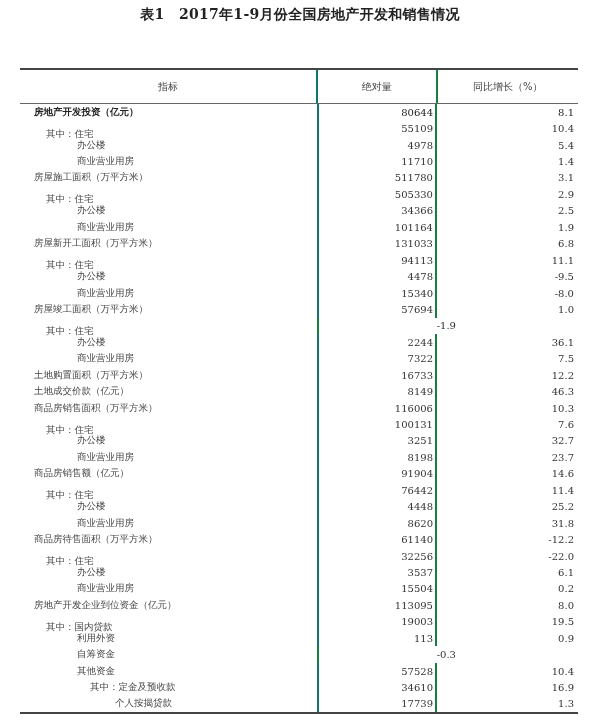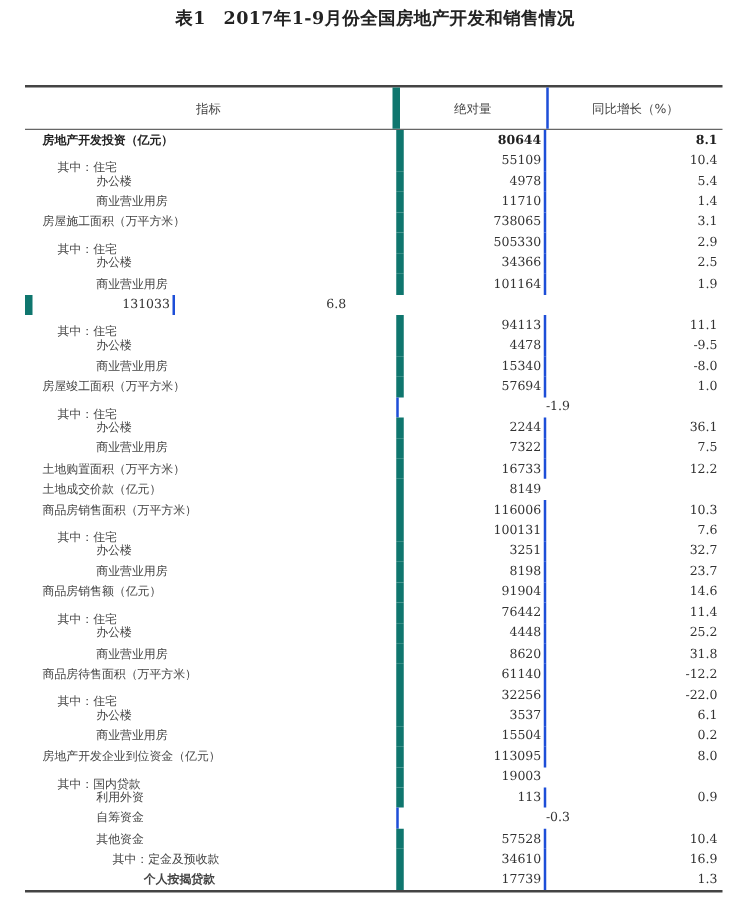"绝对量" .c2 { border-left: 6px solid #0f766e -> 2px solid #0f766e }
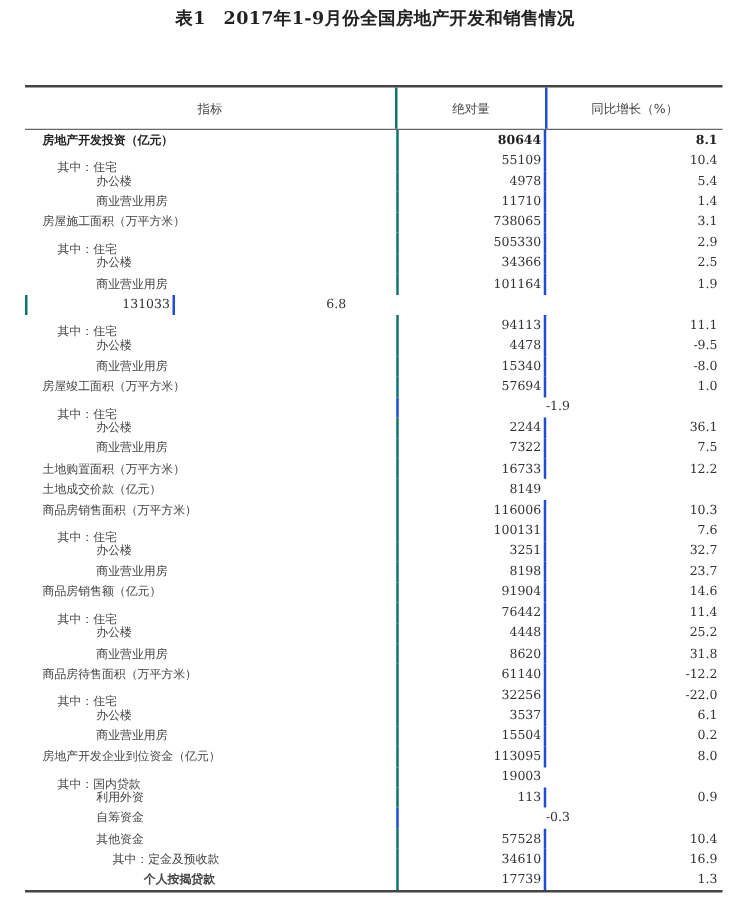"同比增长（%）" .c3 { border-left: 2px solid #1d4ed8 -> 2px solid #15803d }
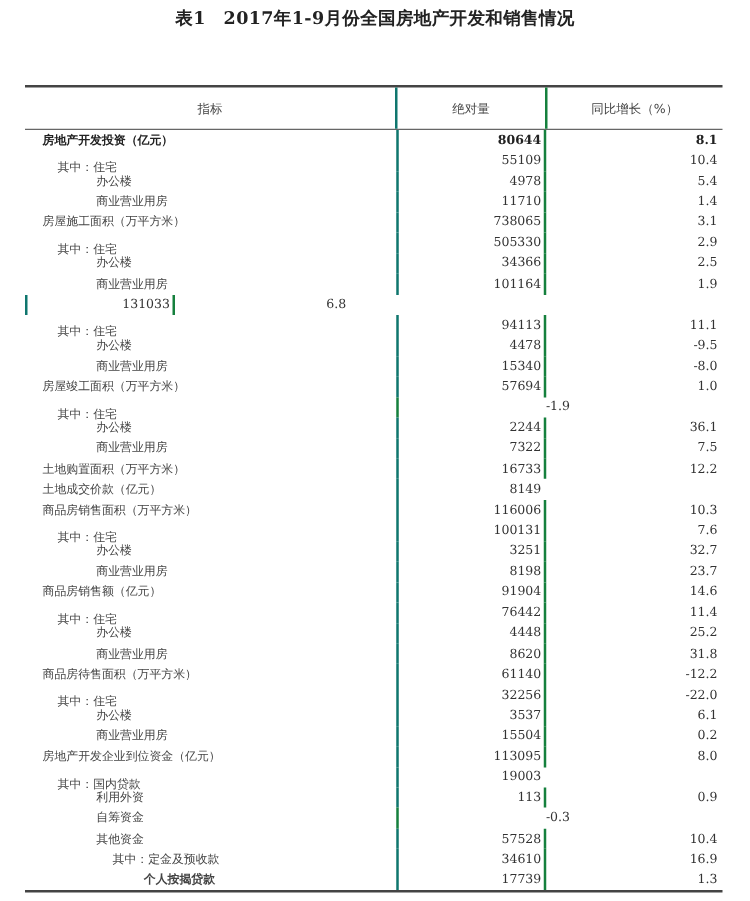"80644" .row.bold .c2, .row.bold .c3 { font-weight: bold -> normal }
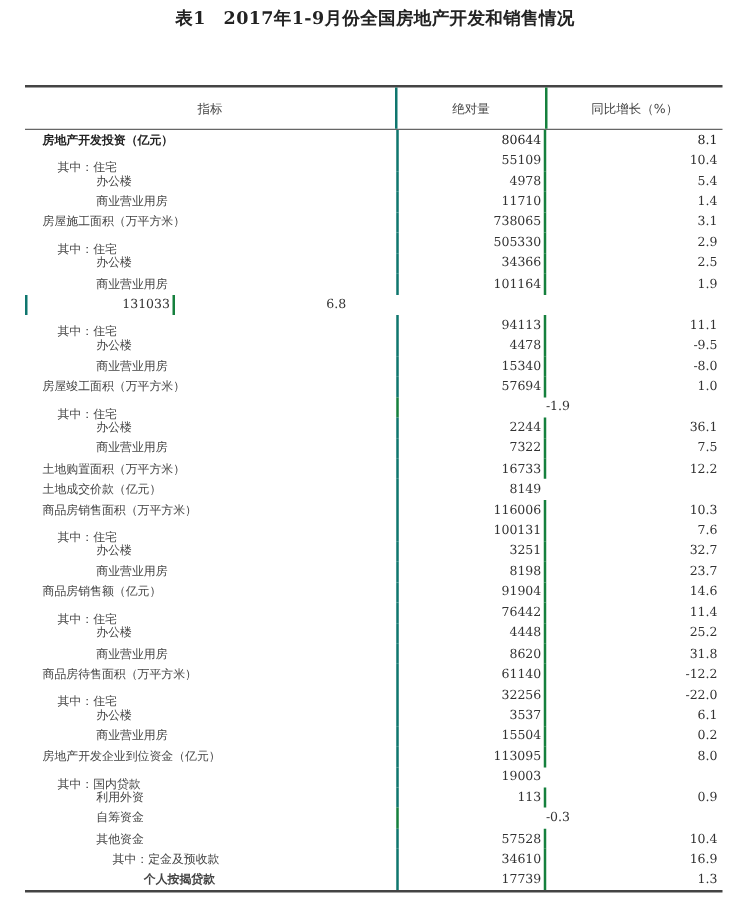"738065" div.c { text: 738065 -> 511780 }
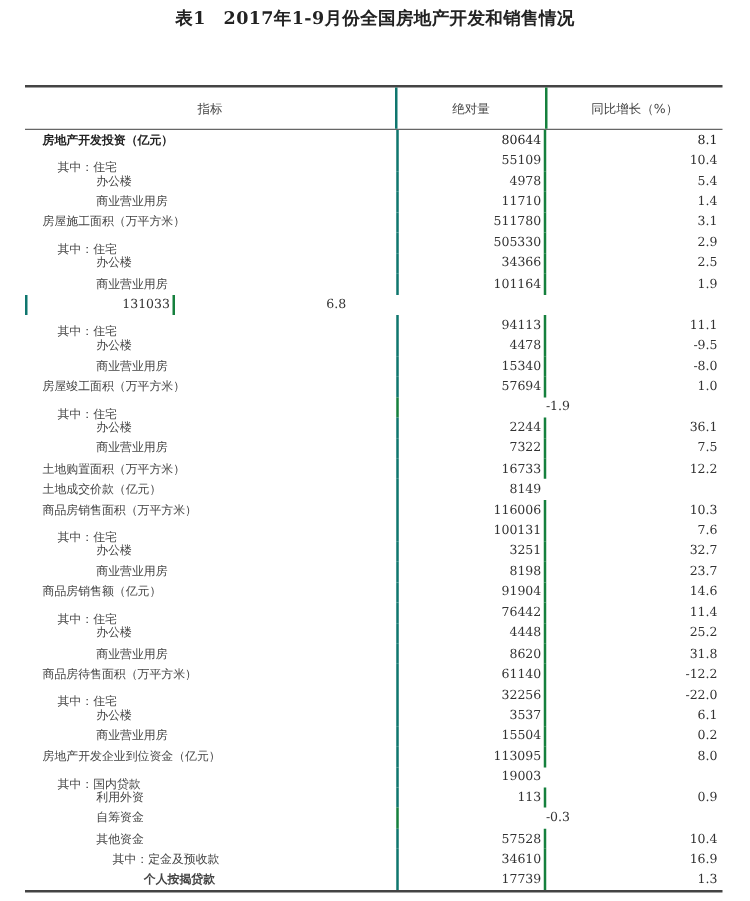"房屋新开工面积（万平方米）" div.c { html: none -> <div>房屋新开工面积（万平方米）</div> }
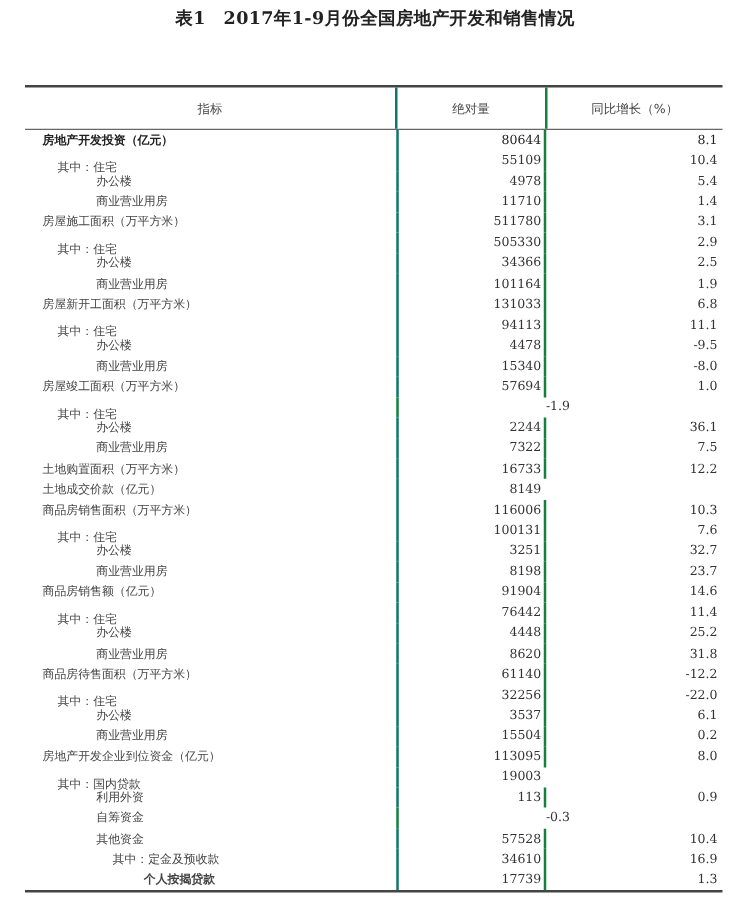"46.3" div.c { html: none -> <div>46.3</div> }
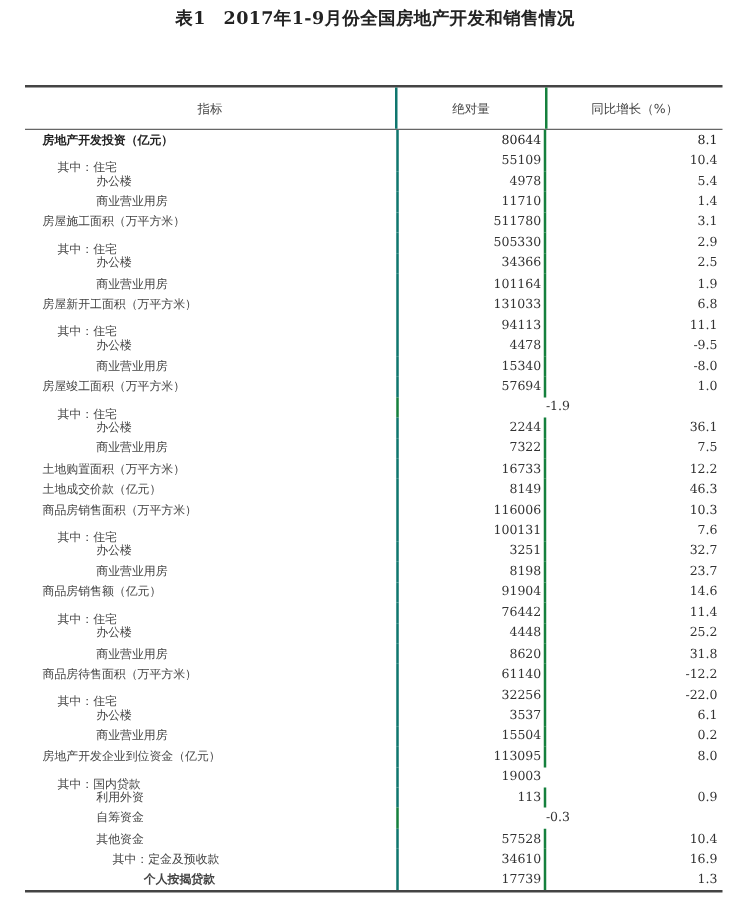"19.5" div.c { html: none -> <div>19.5</div> }
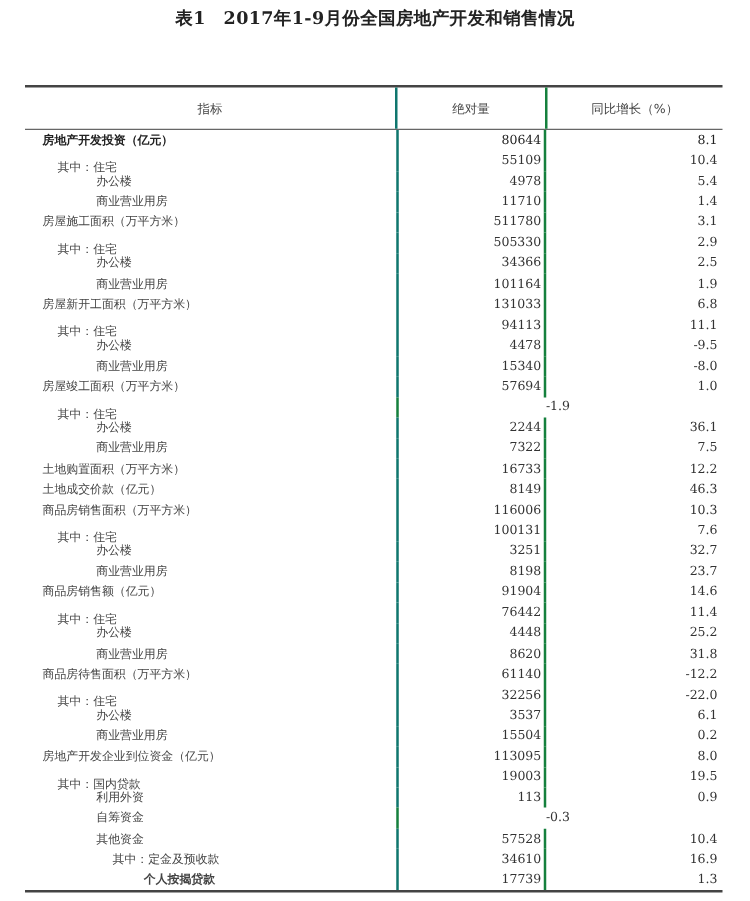"个人按揭贷款" .ind4 { font-weight: bold -> none }
